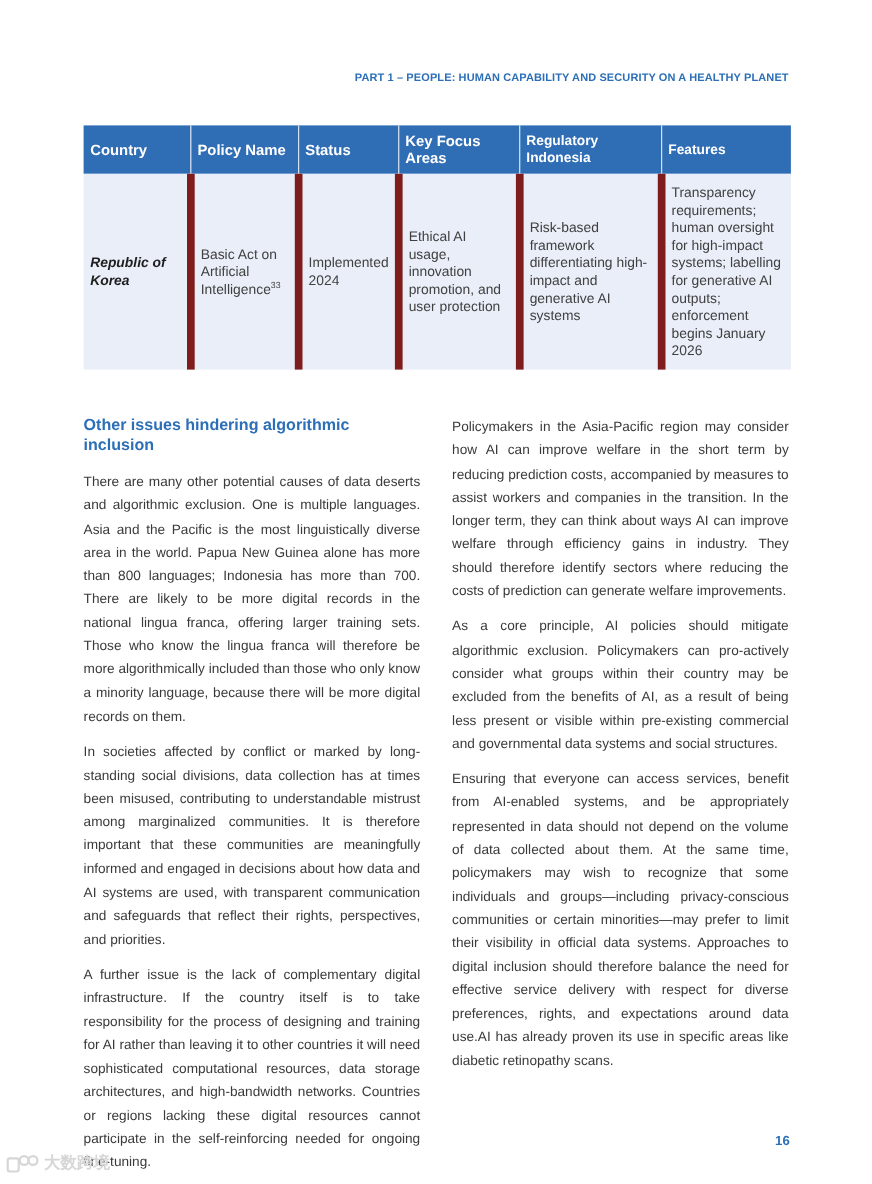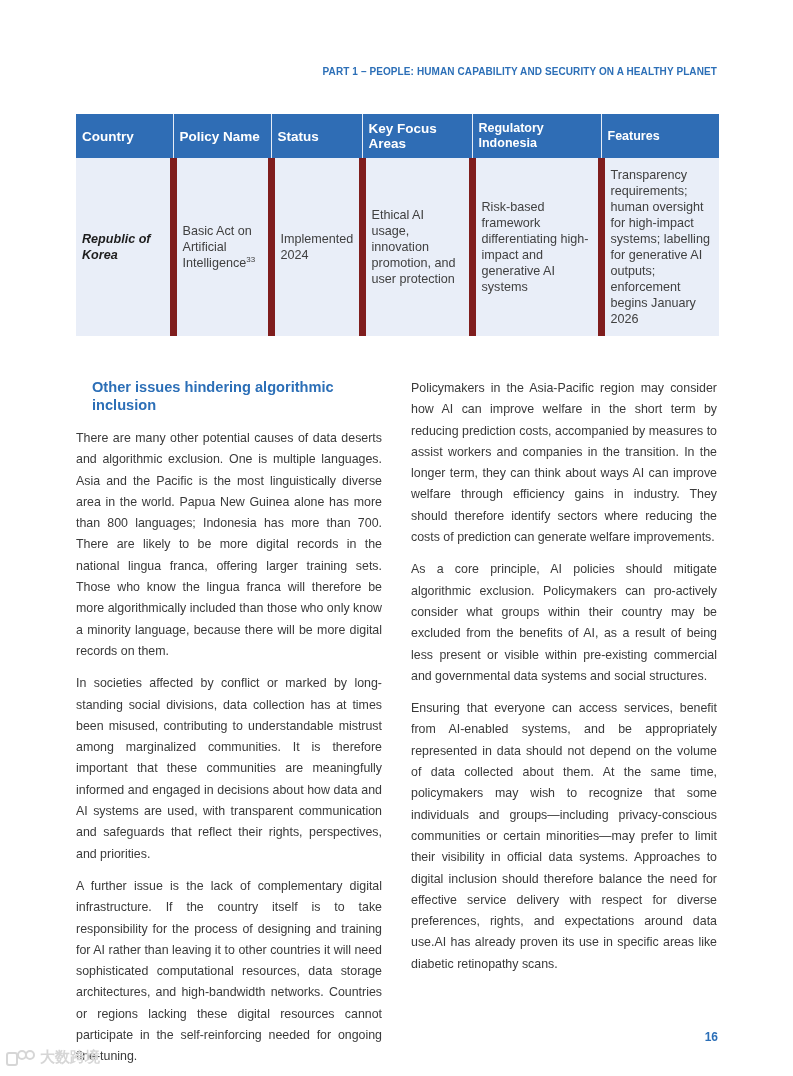"Other issues hindering algorithmic" .col h2 { margin: 0 0 14px 16px -> 0 0 14px 0 }
